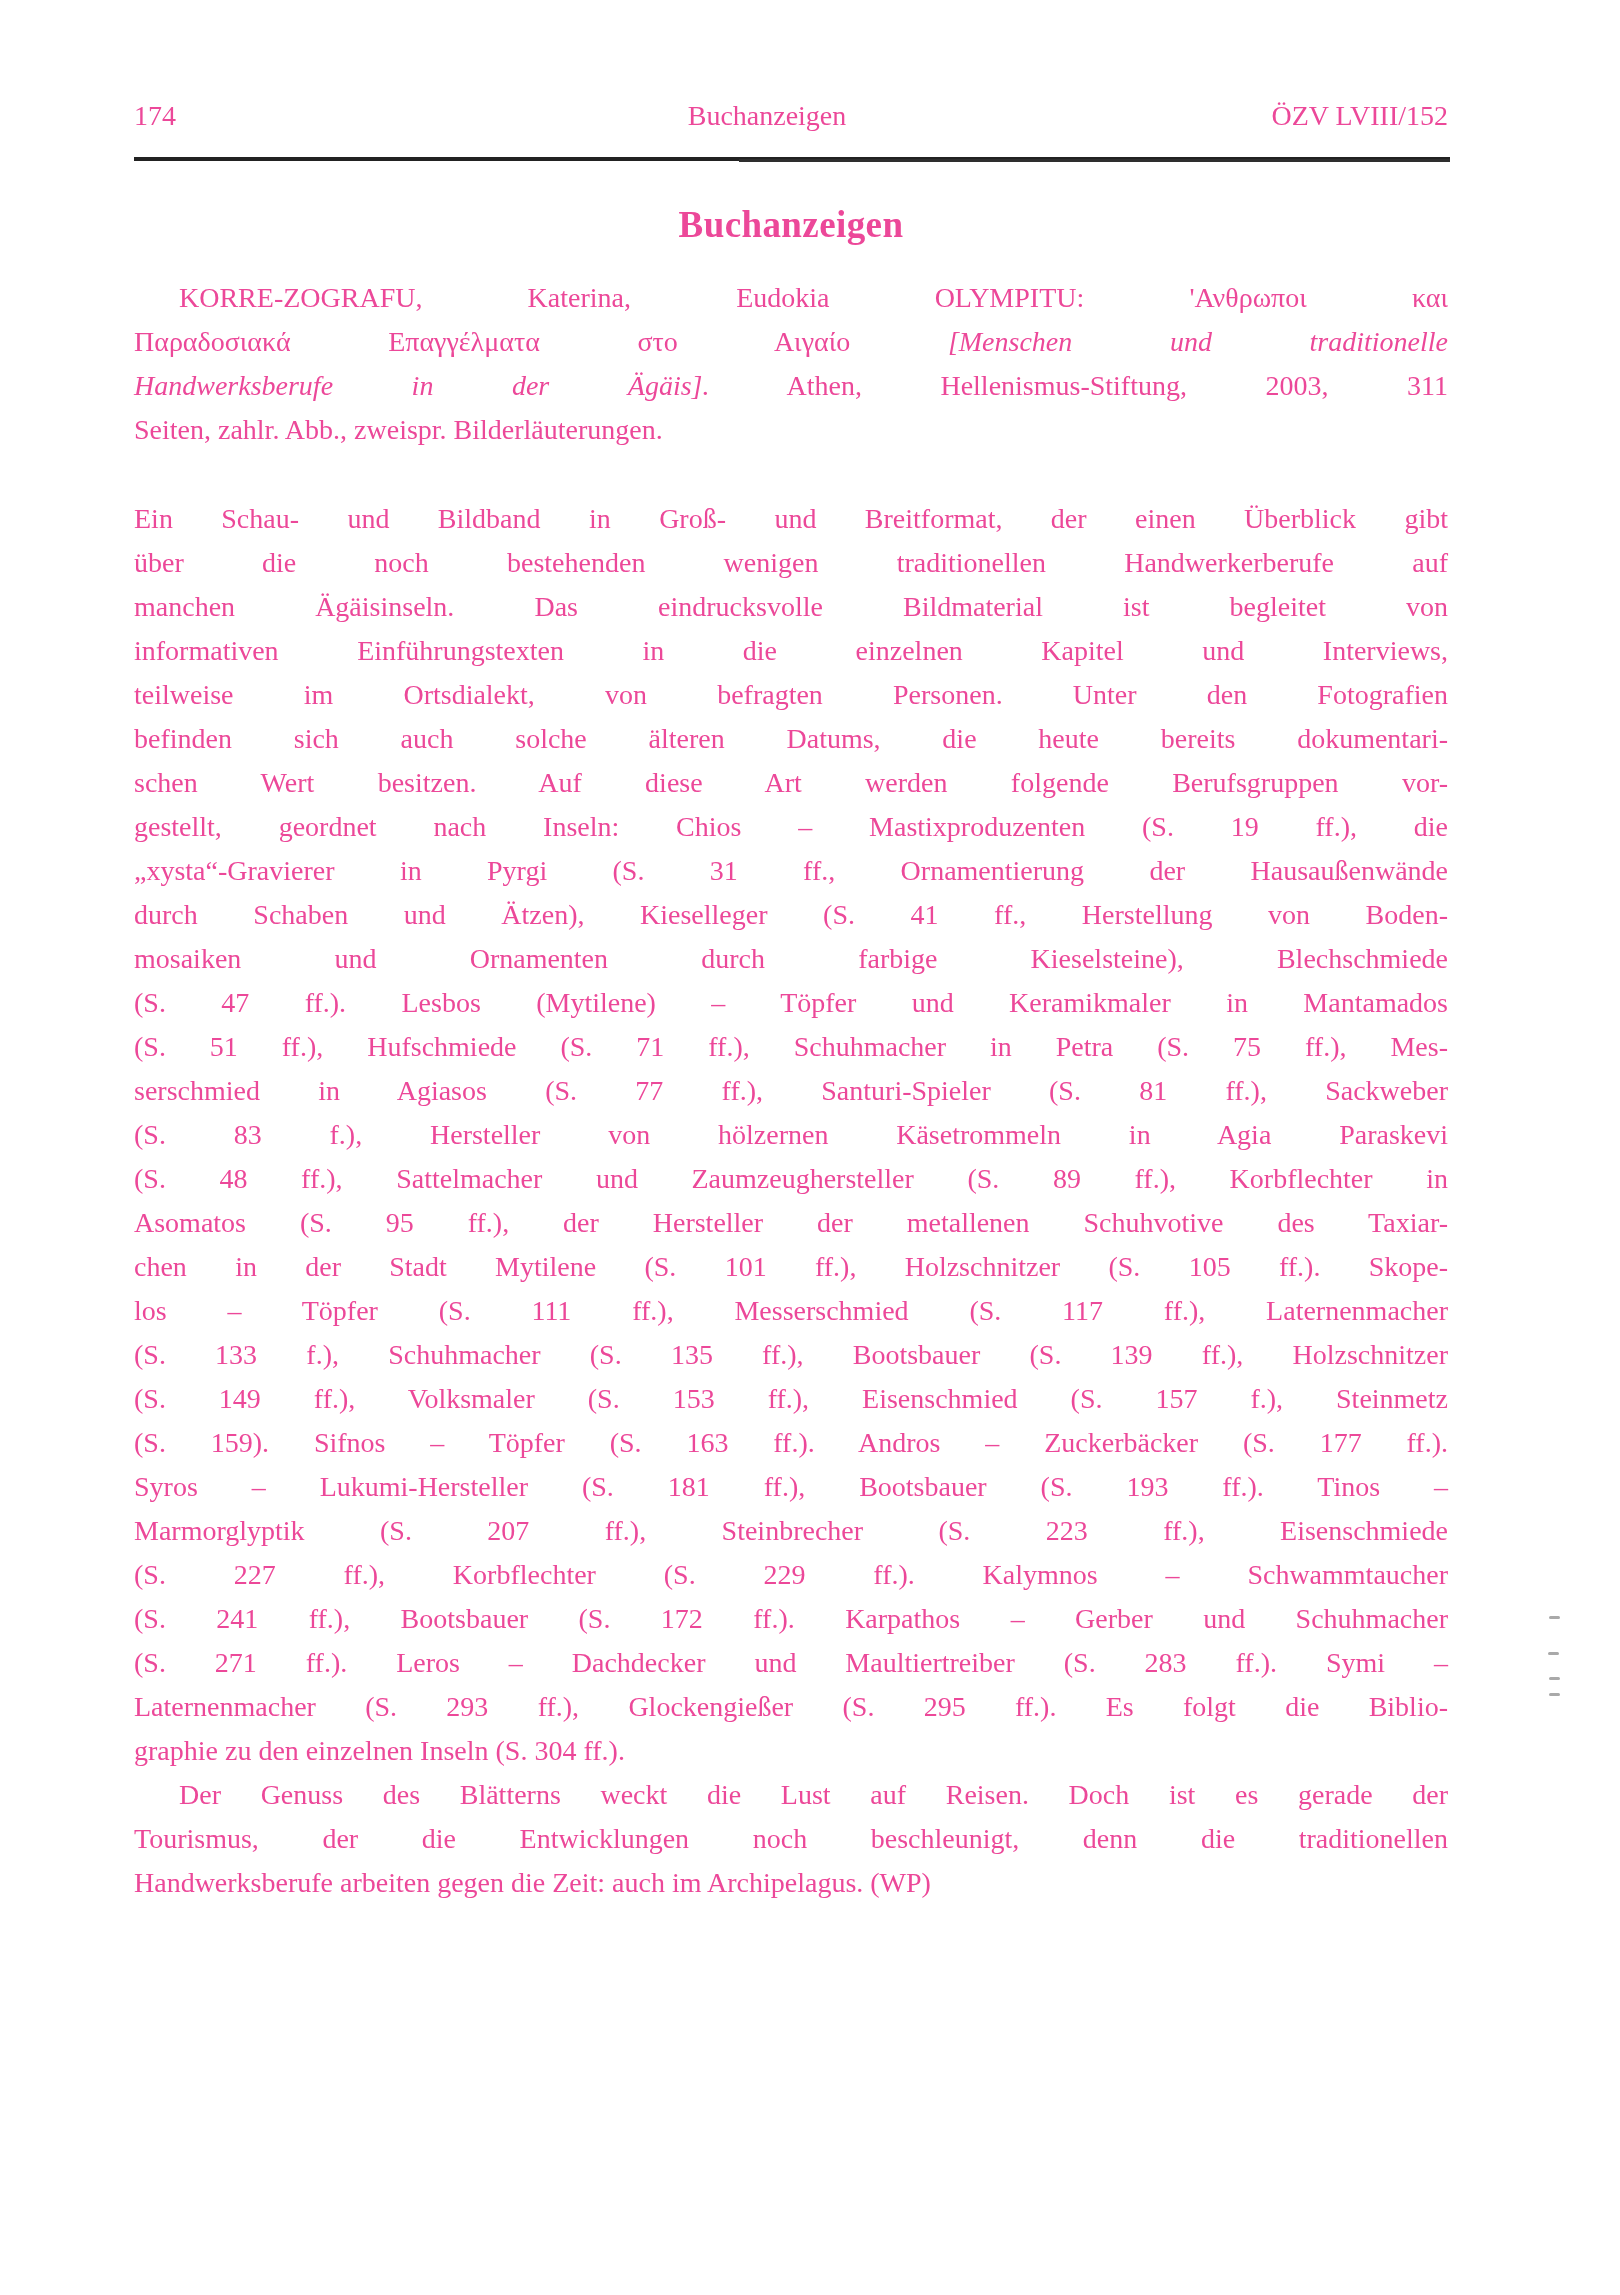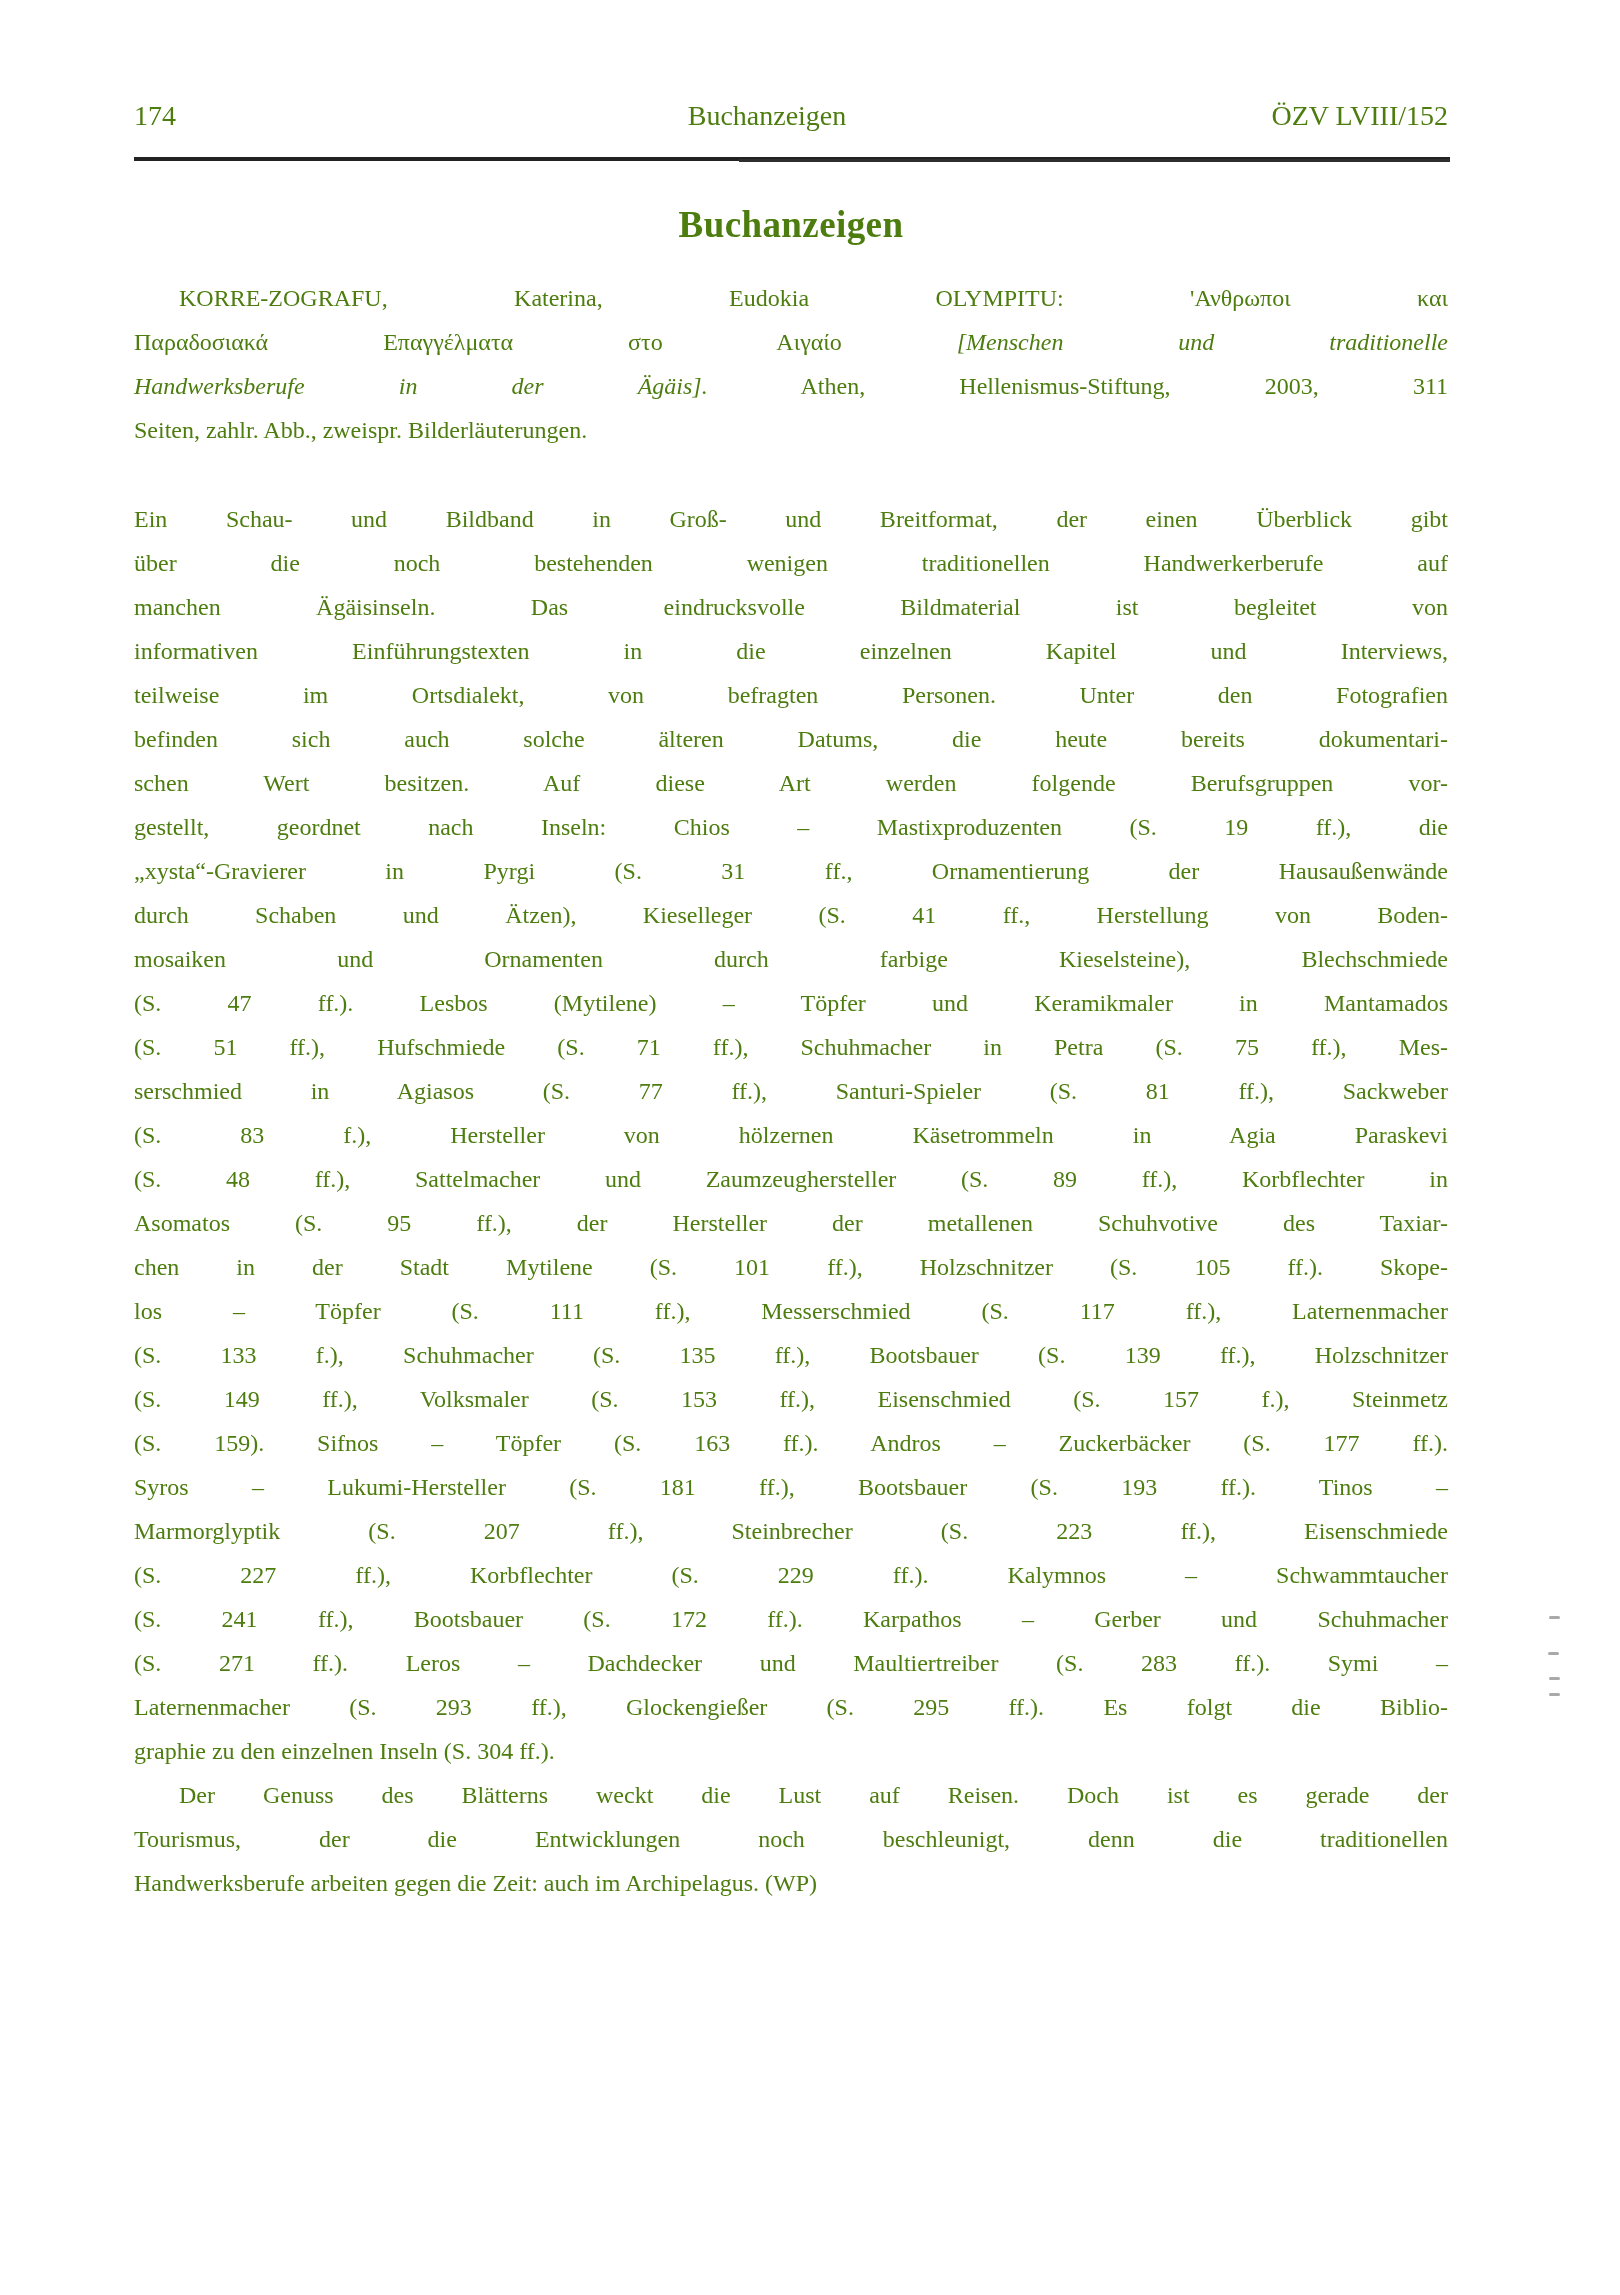"174" .sheet { color: #4d7c0f -> #ec4899 }
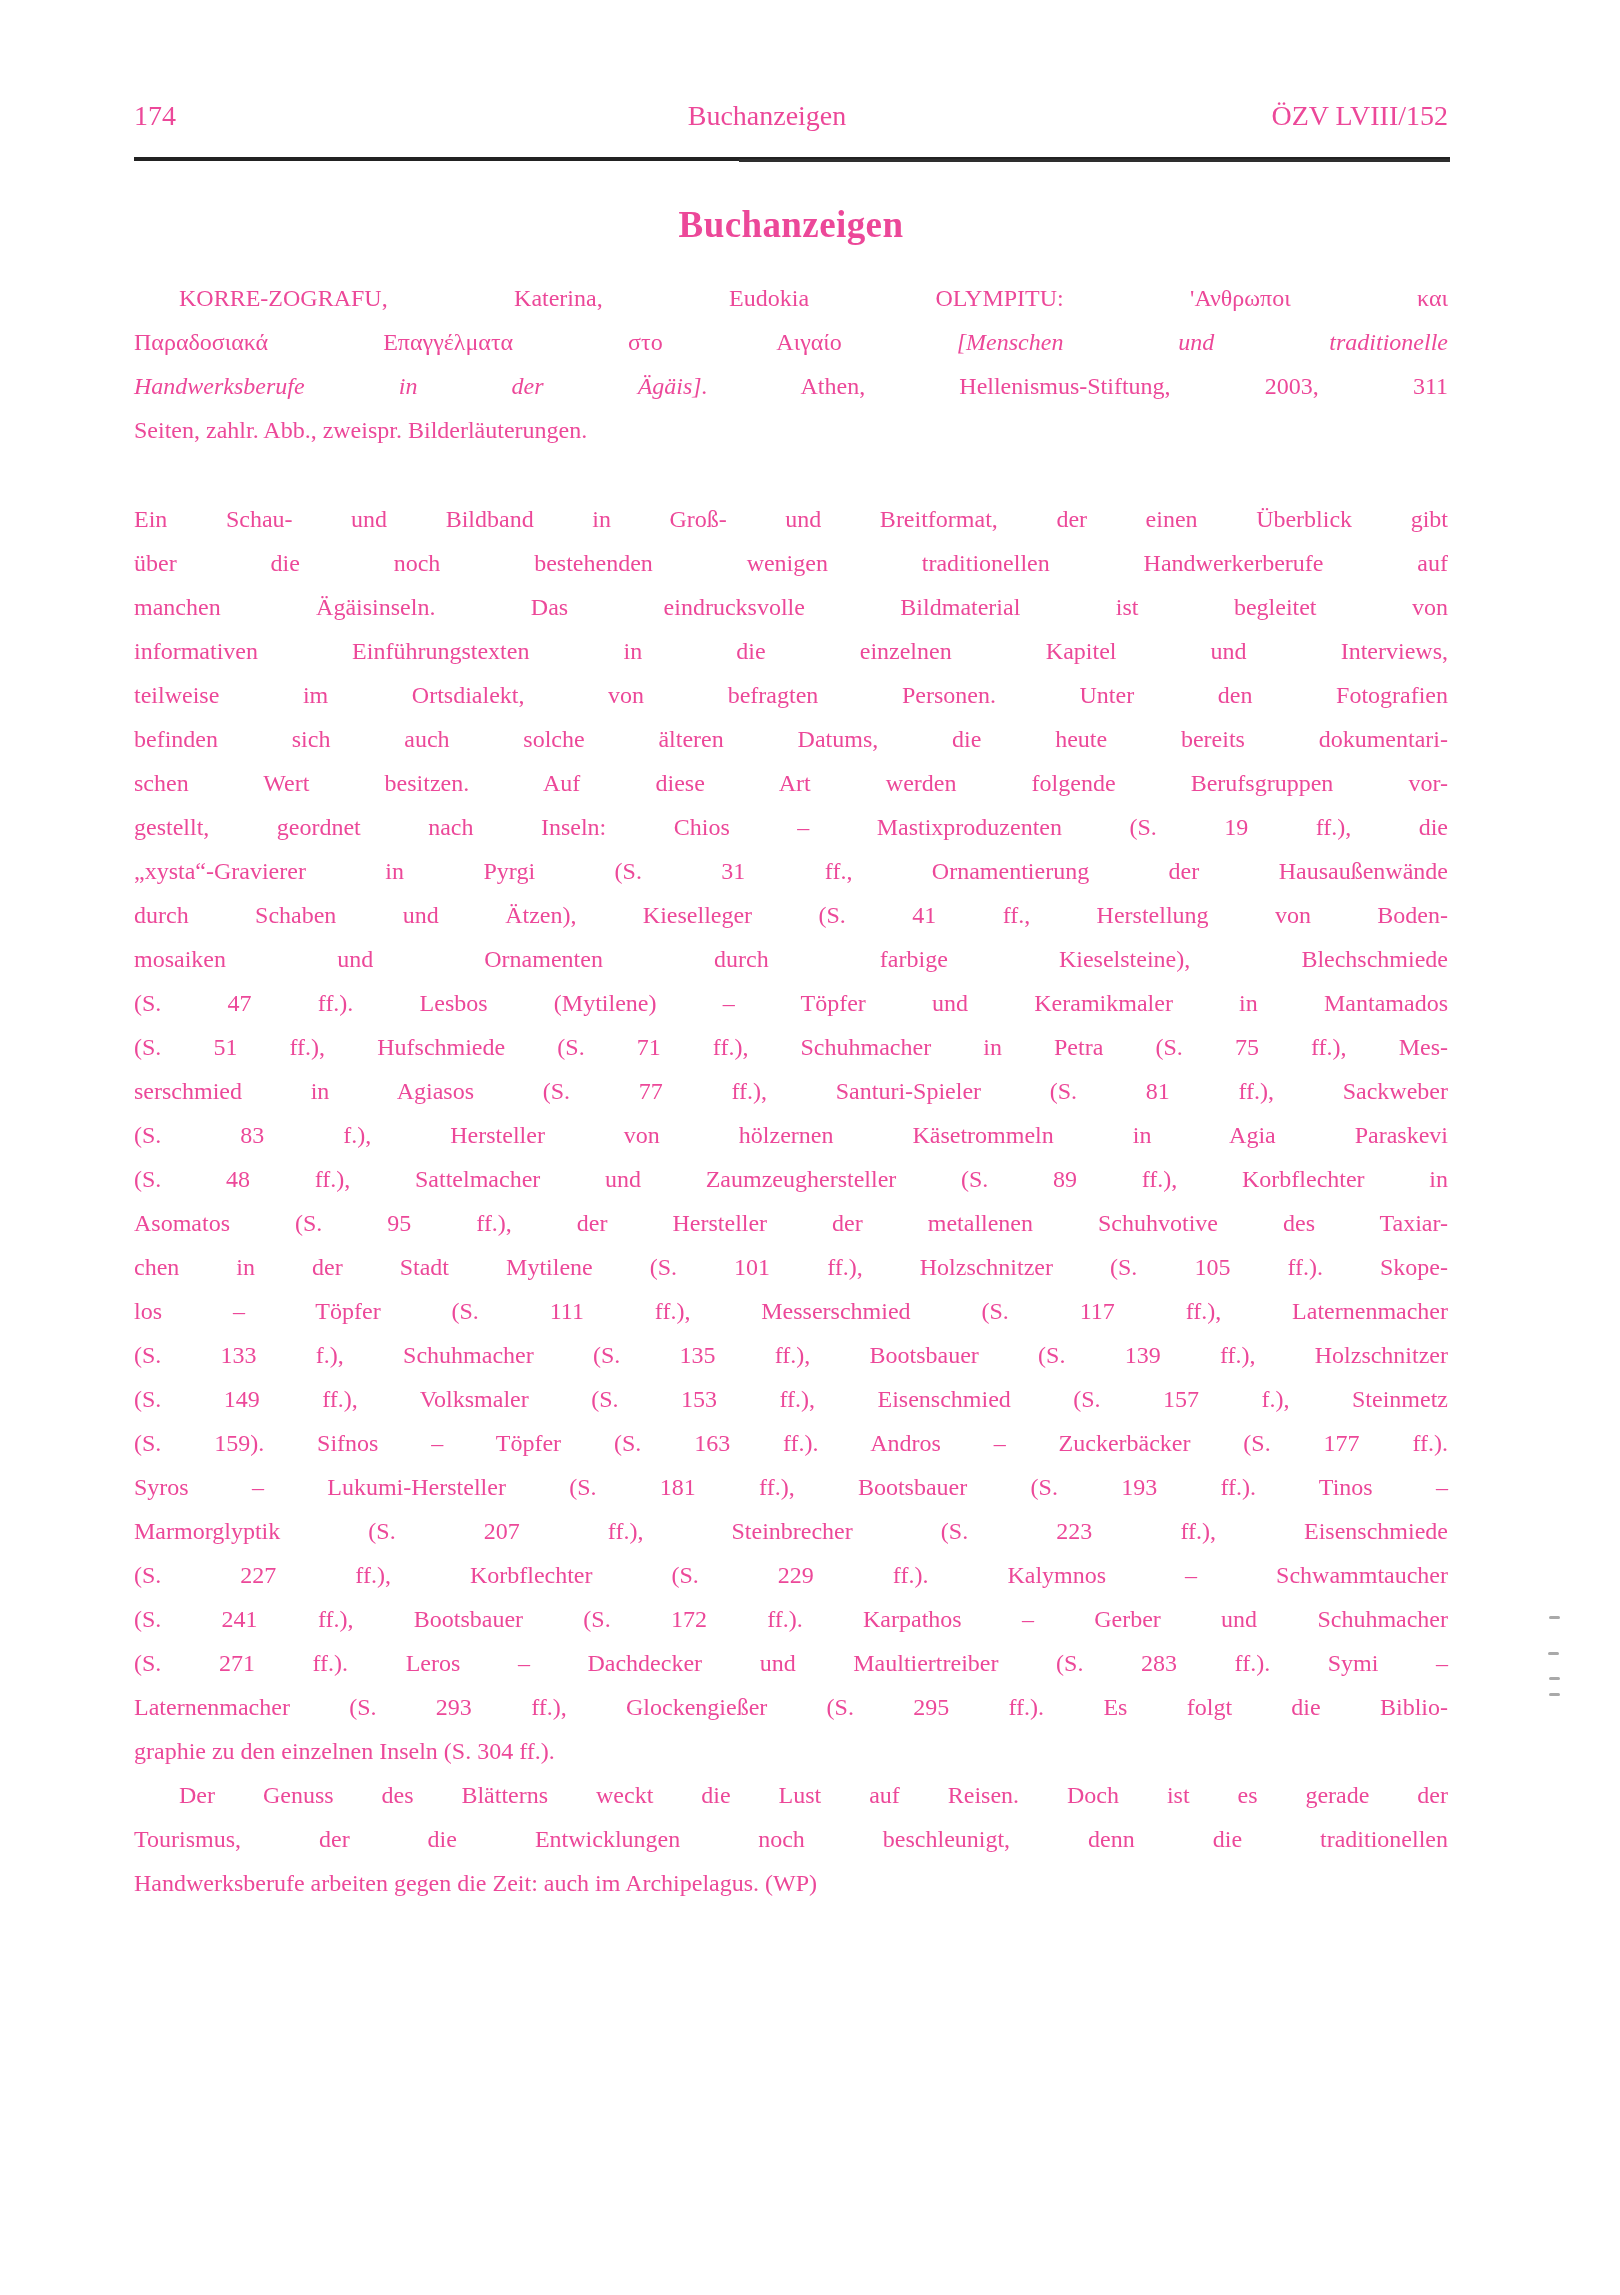"KORRE-ZOGRAFU, Katerina, Eudokia" .content { font-size: 24px -> 28px }
